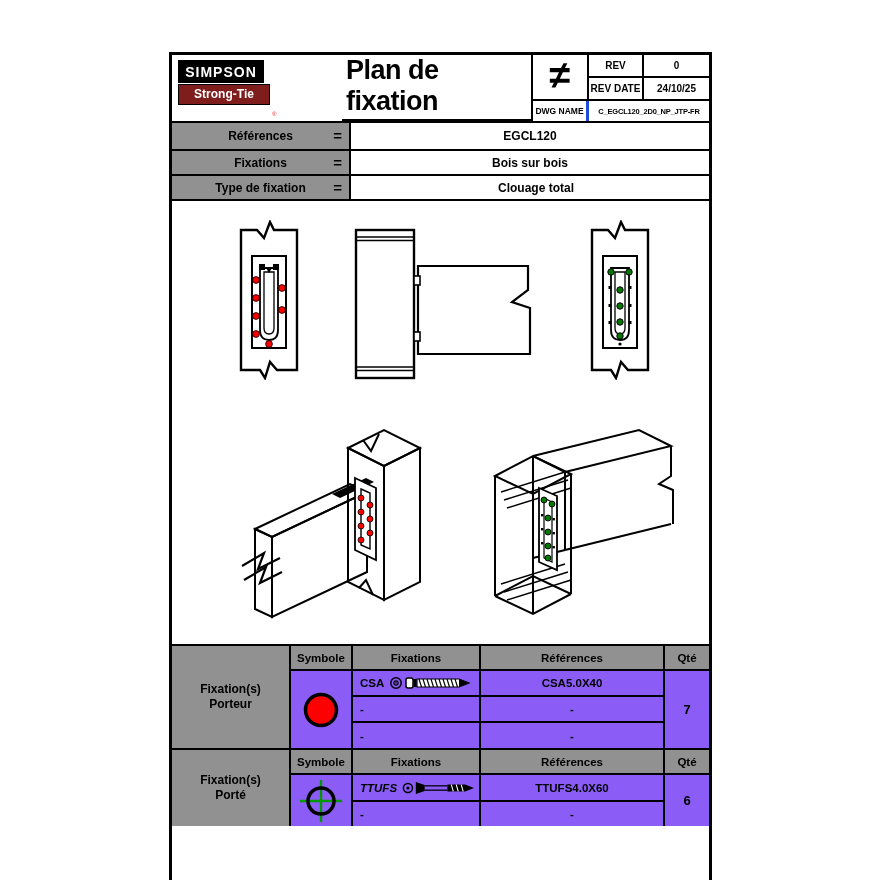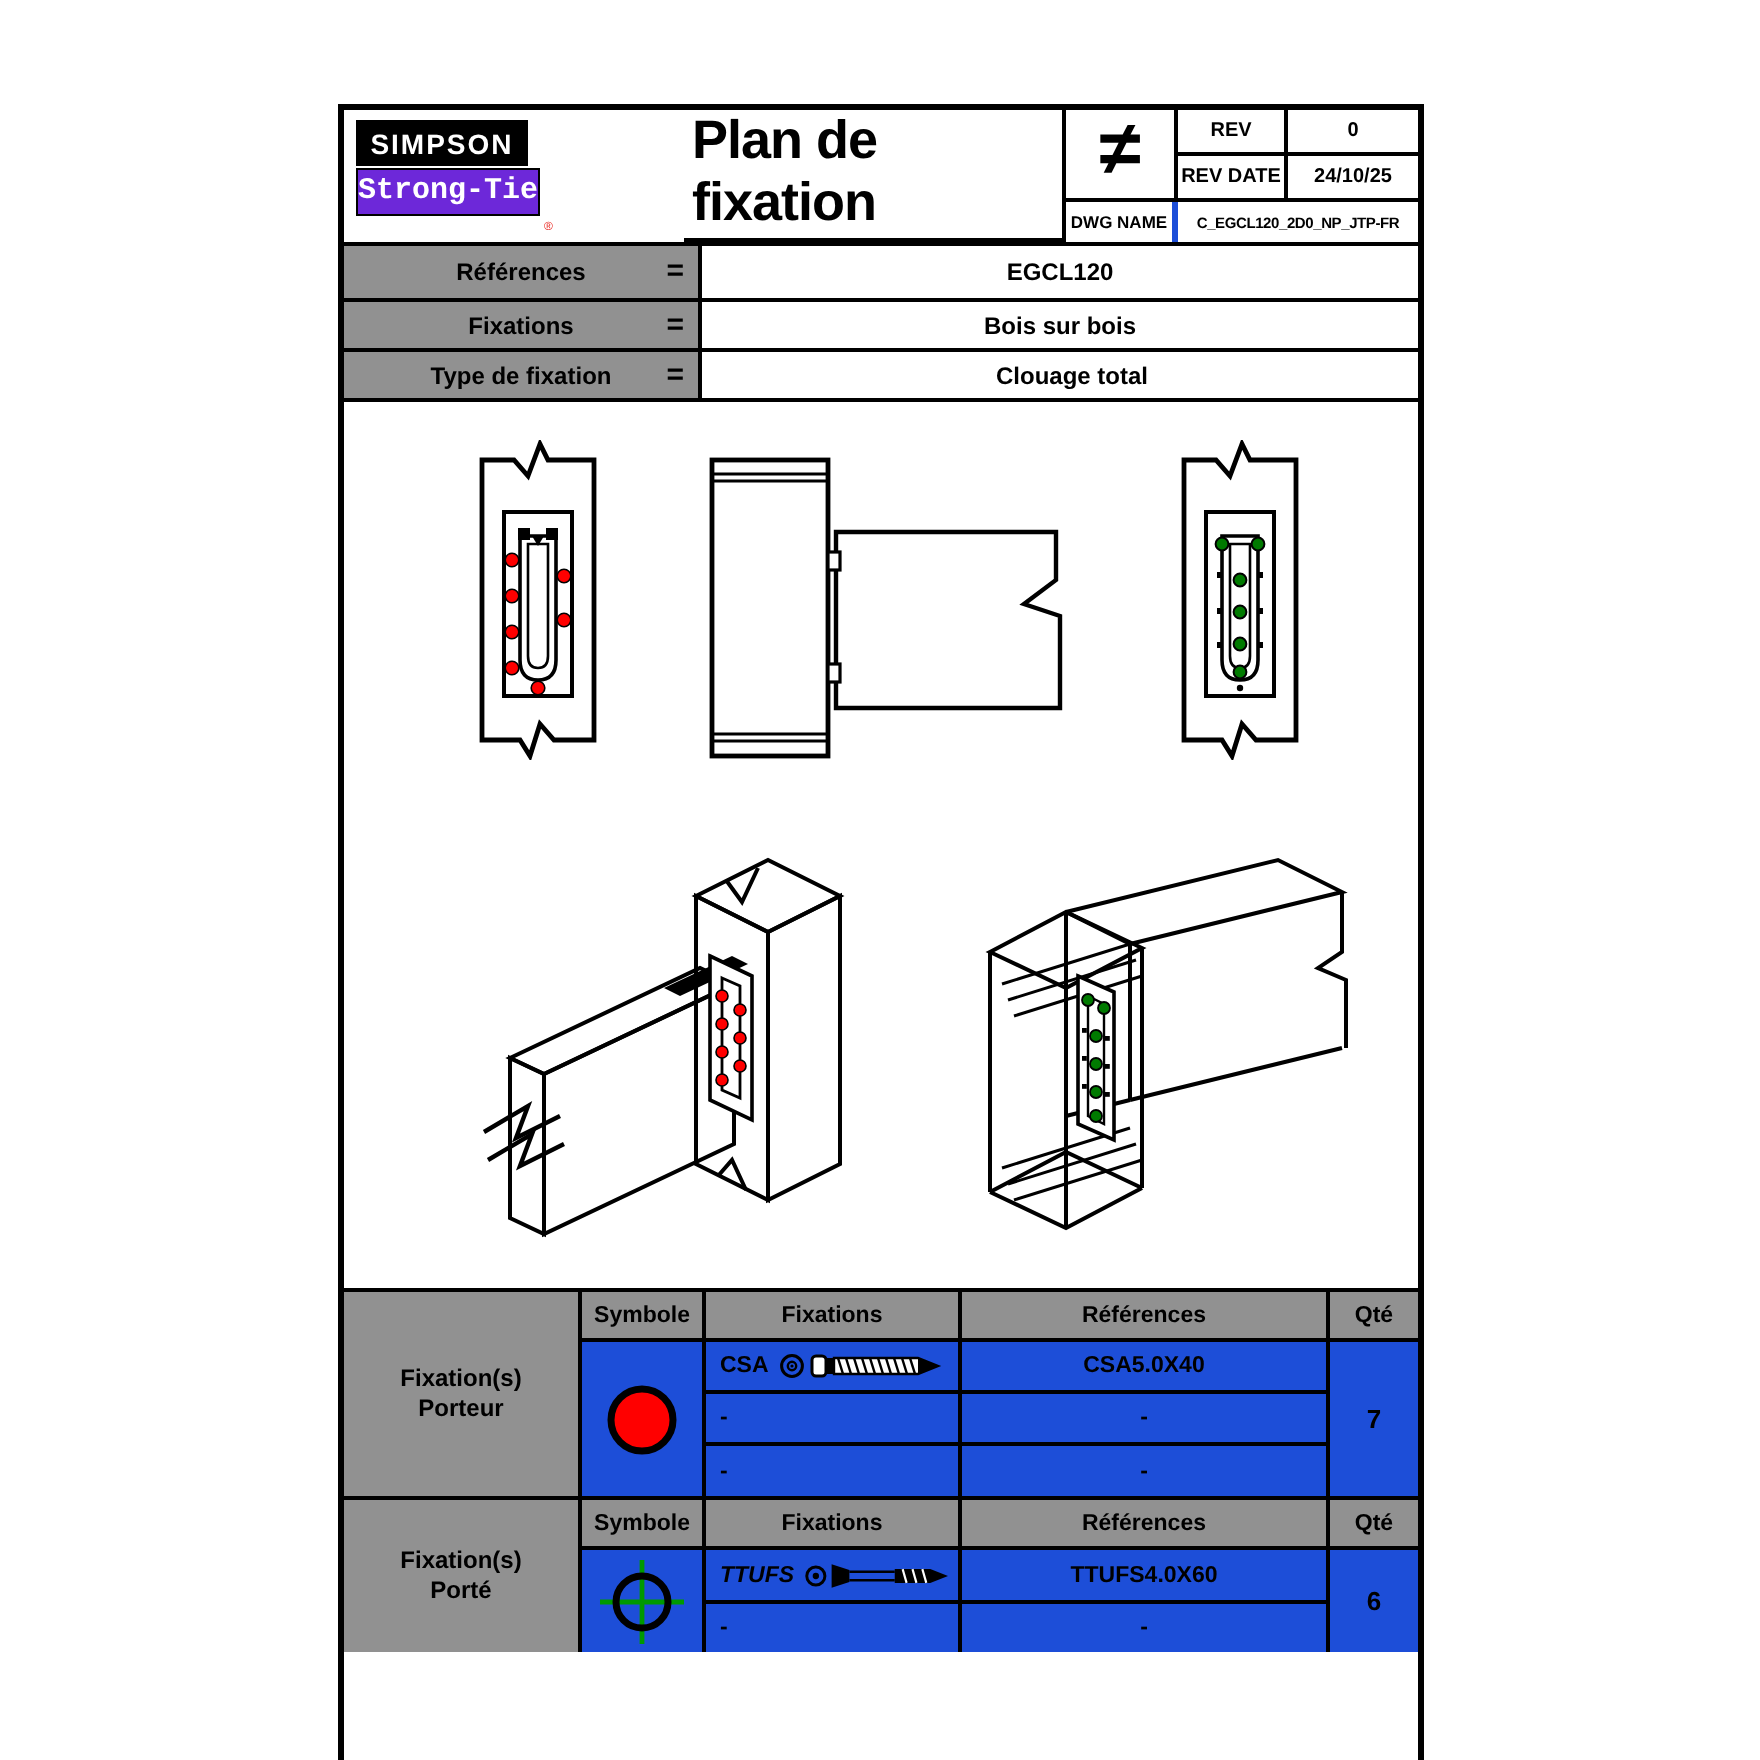"Strong-Tie" .logo-bot { background: #6d28d9 -> #7f1d1d; font-family: Liberation Mono, monospace -> Liberation Sans, sans-serif; font-size: 15px -> 12px }
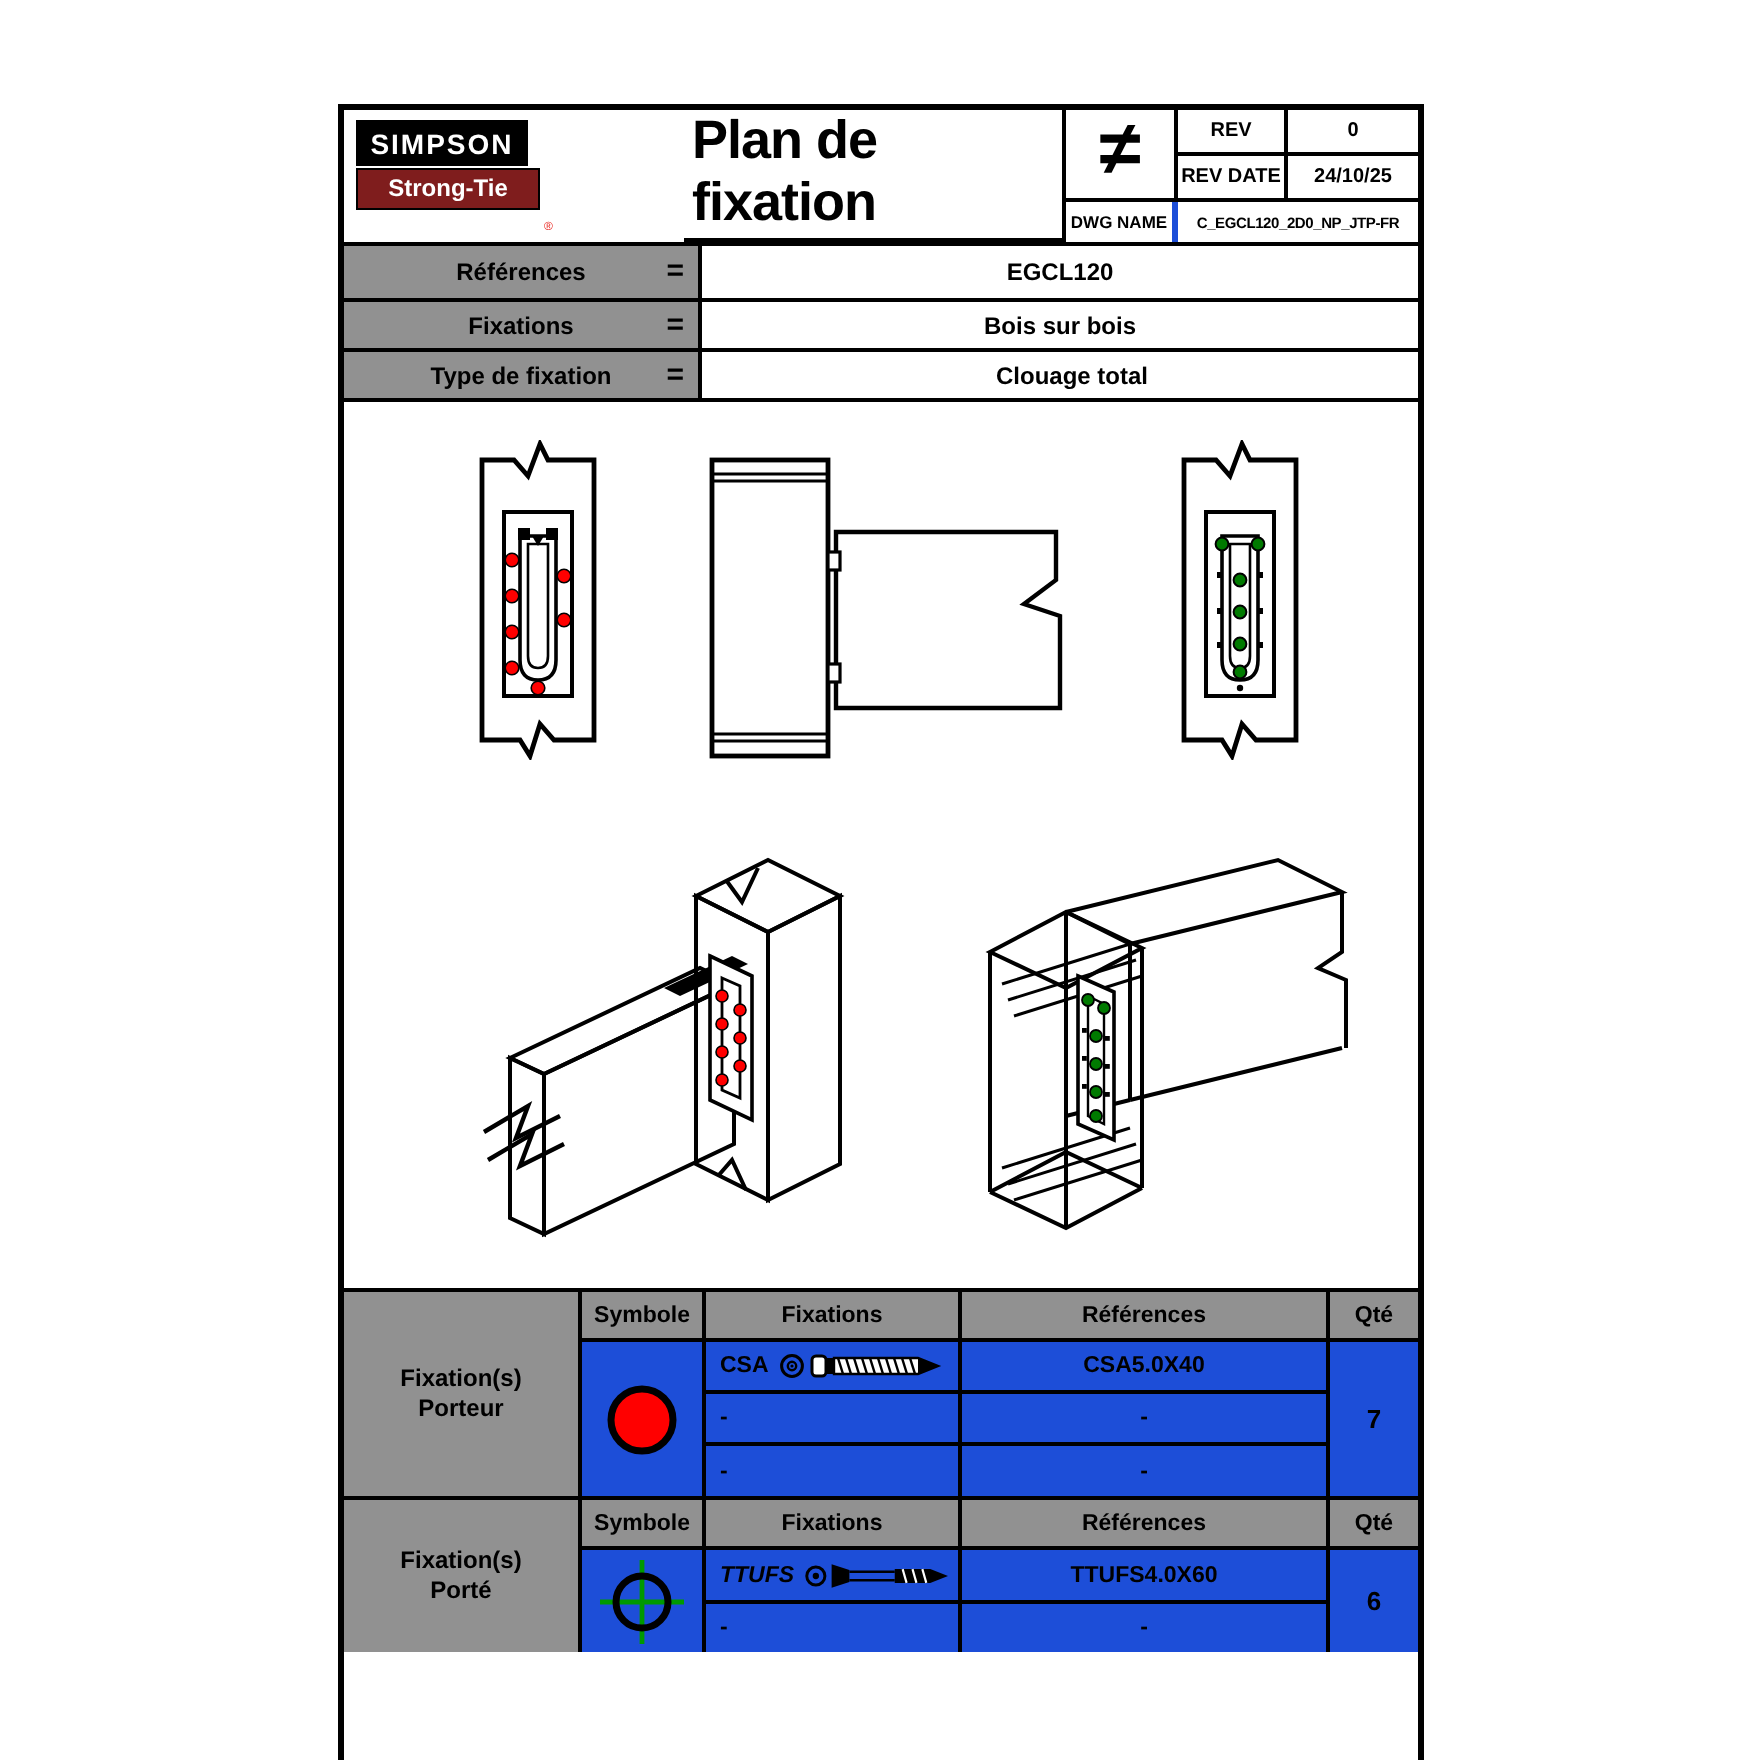"CSA" .fcell { background: #1d4ed8 -> #8b5cf6 }
